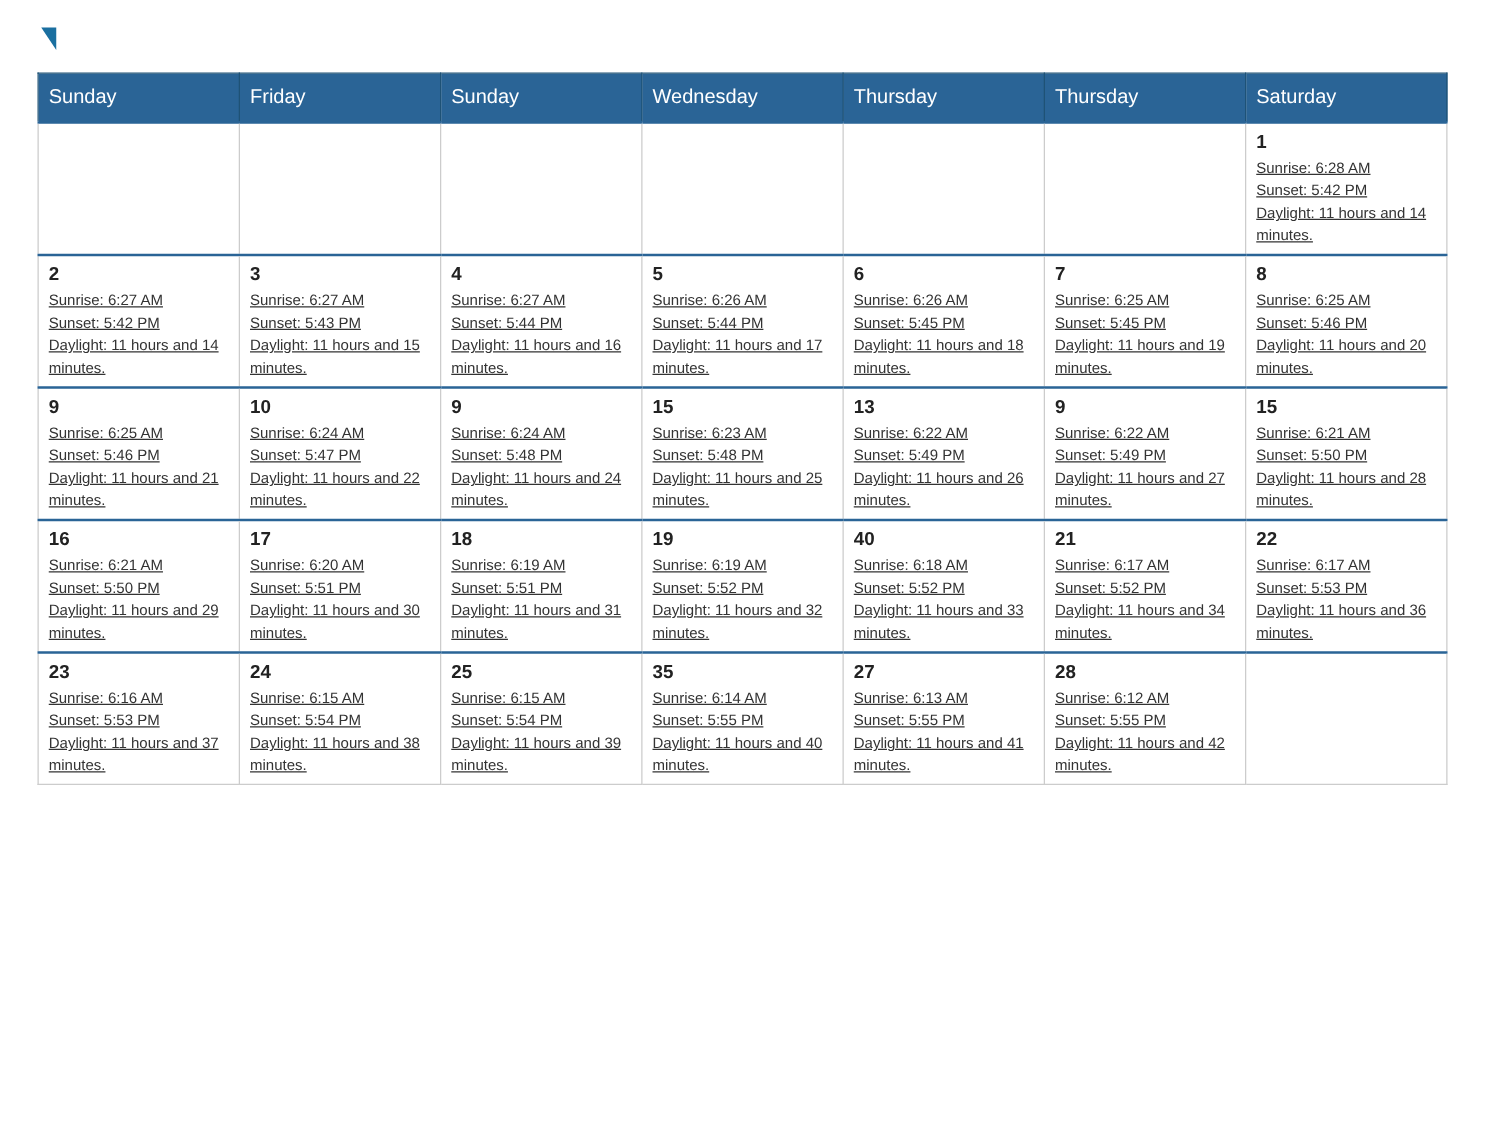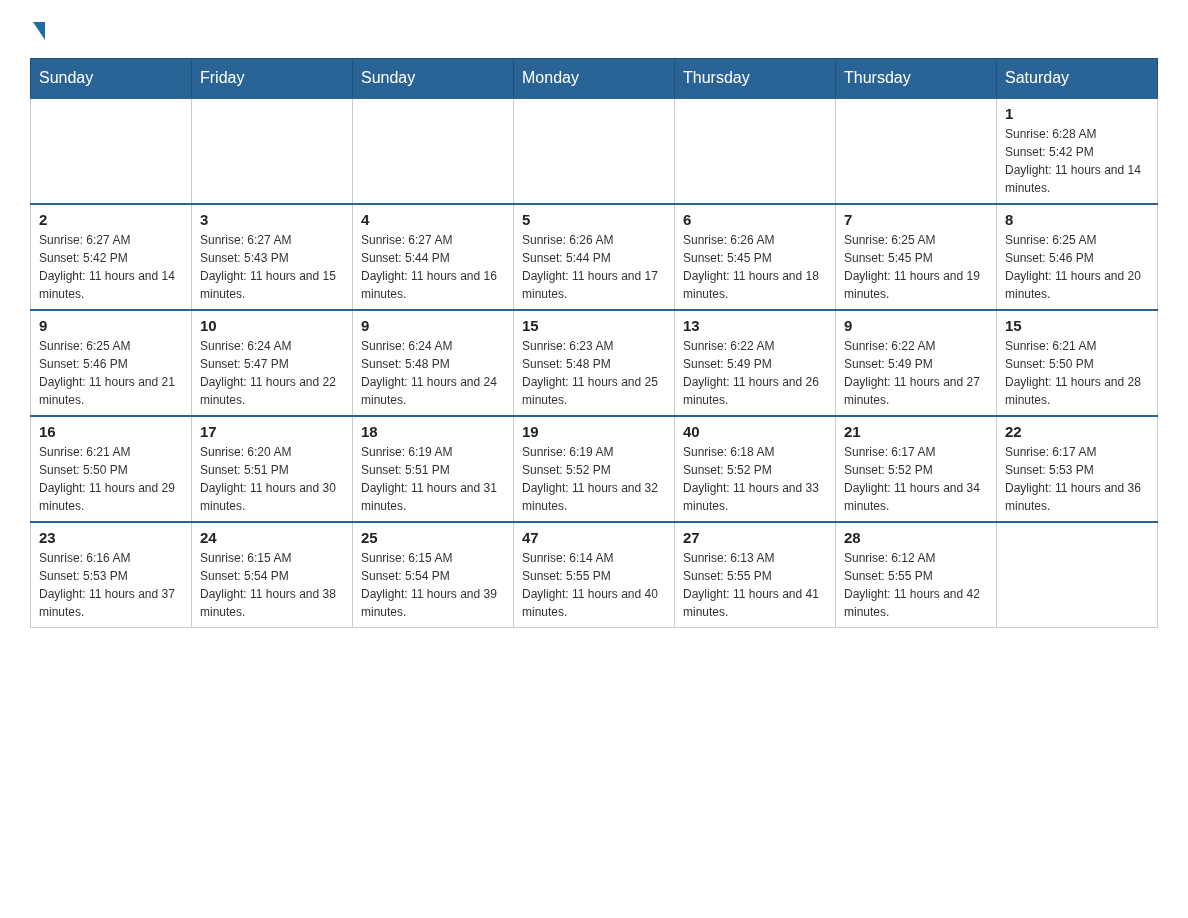"Monday" th { text: Monday -> Wednesday }
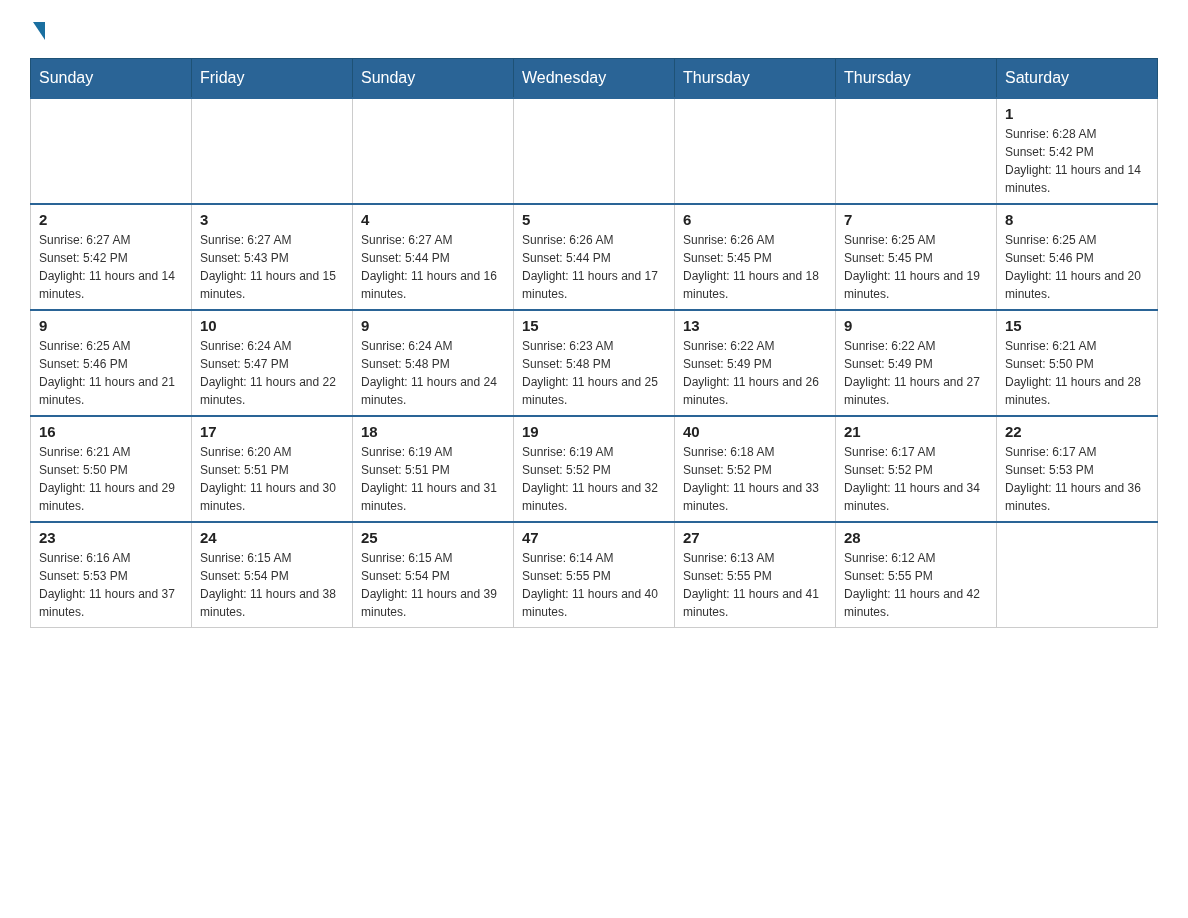"Sunrise: 6:28 AM" .day-info { text-decoration: none -> underline }
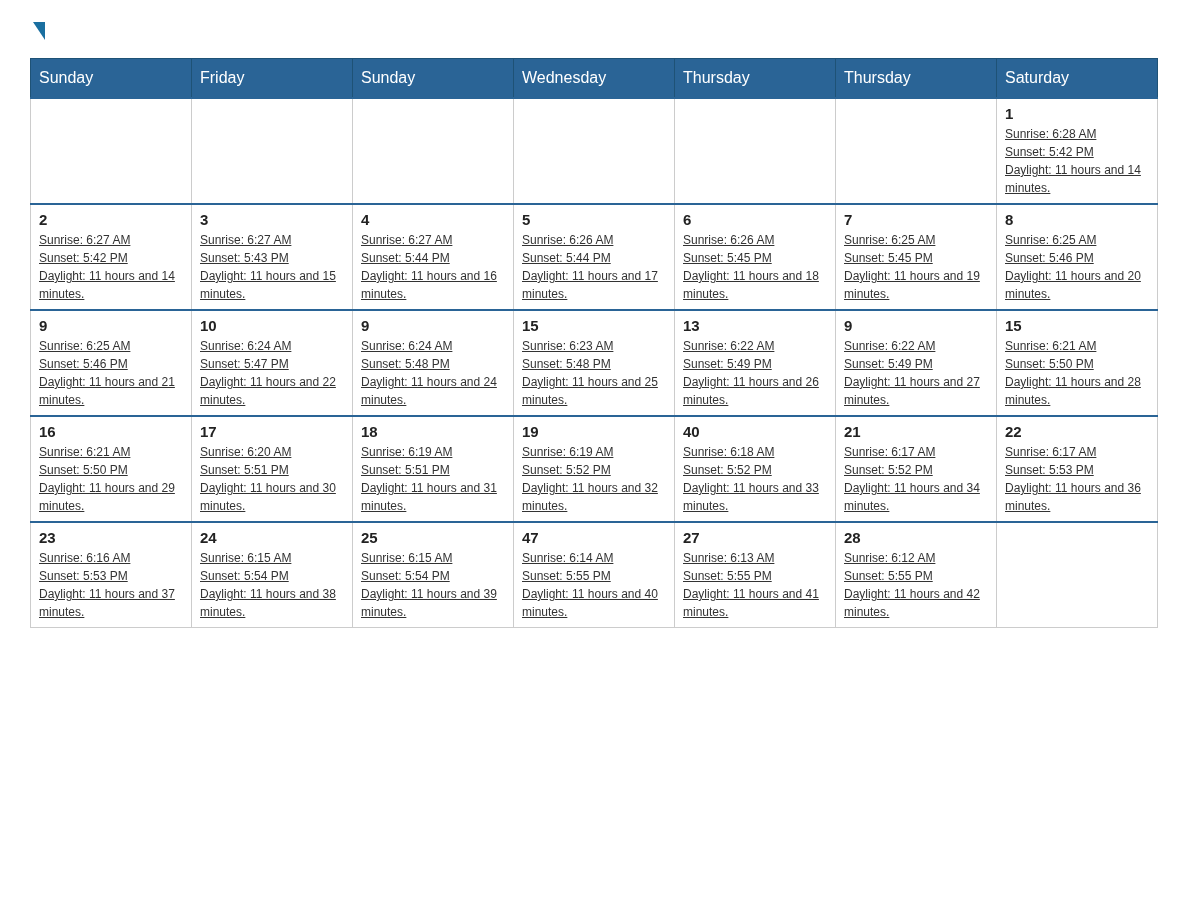"47" span.day-number { text: 47 -> 35 }
